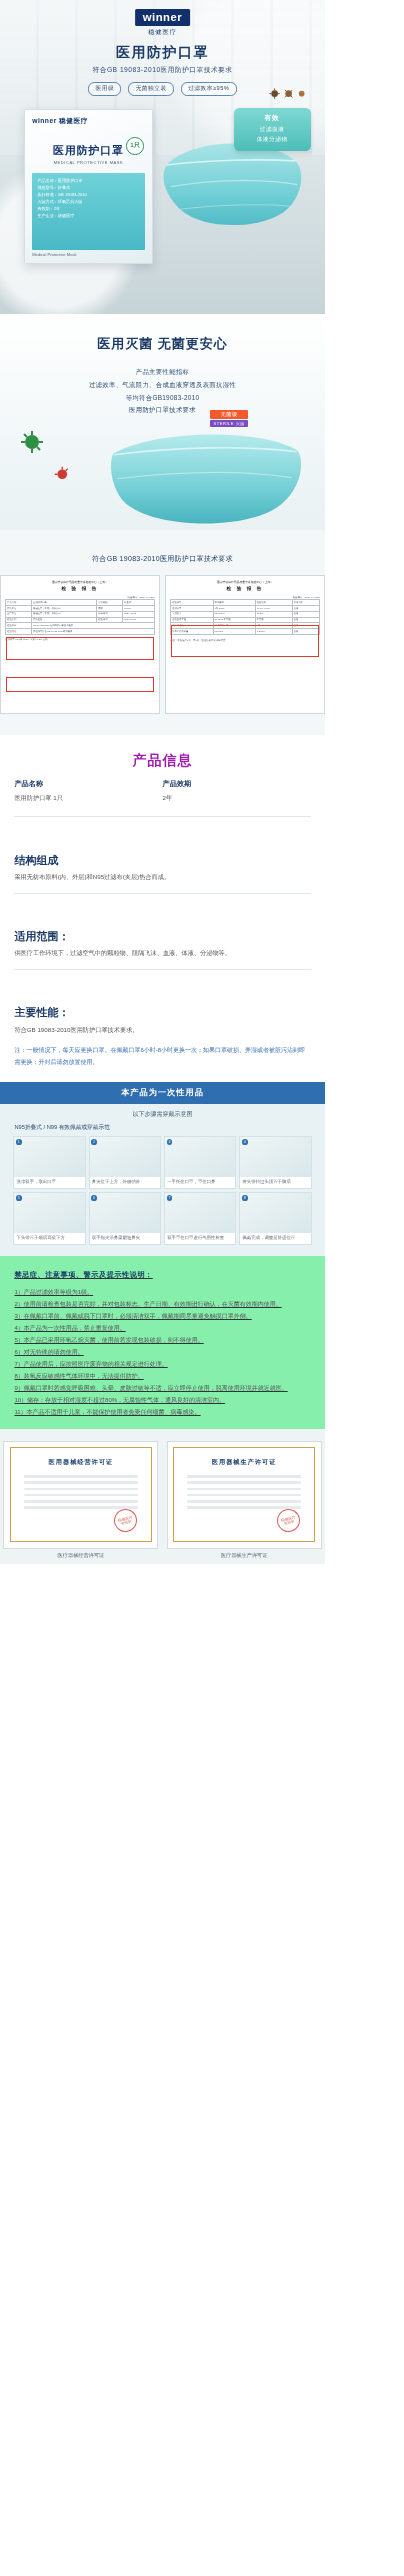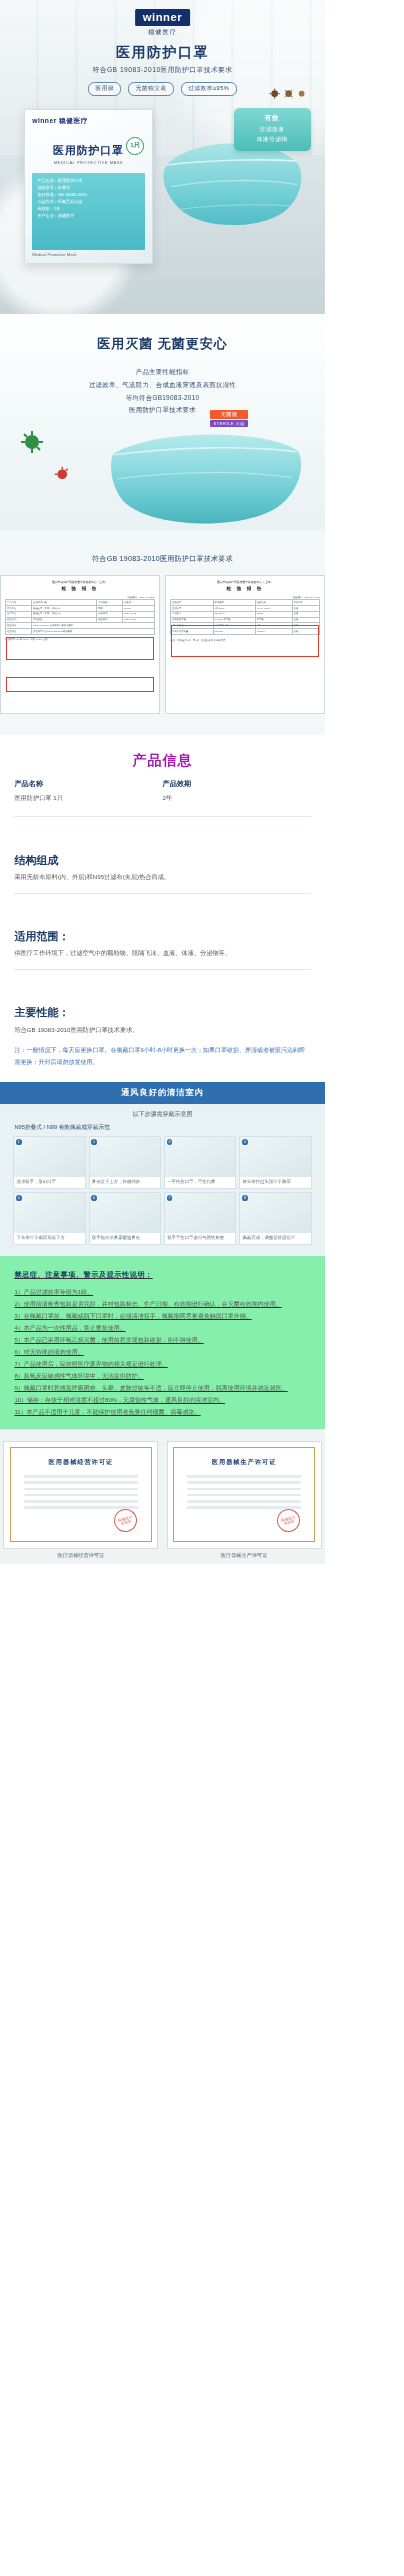"通风良好的清洁室内" div.wear-bar { text: 通风良好的清洁室内 -> 本产品为一次性用品 }
